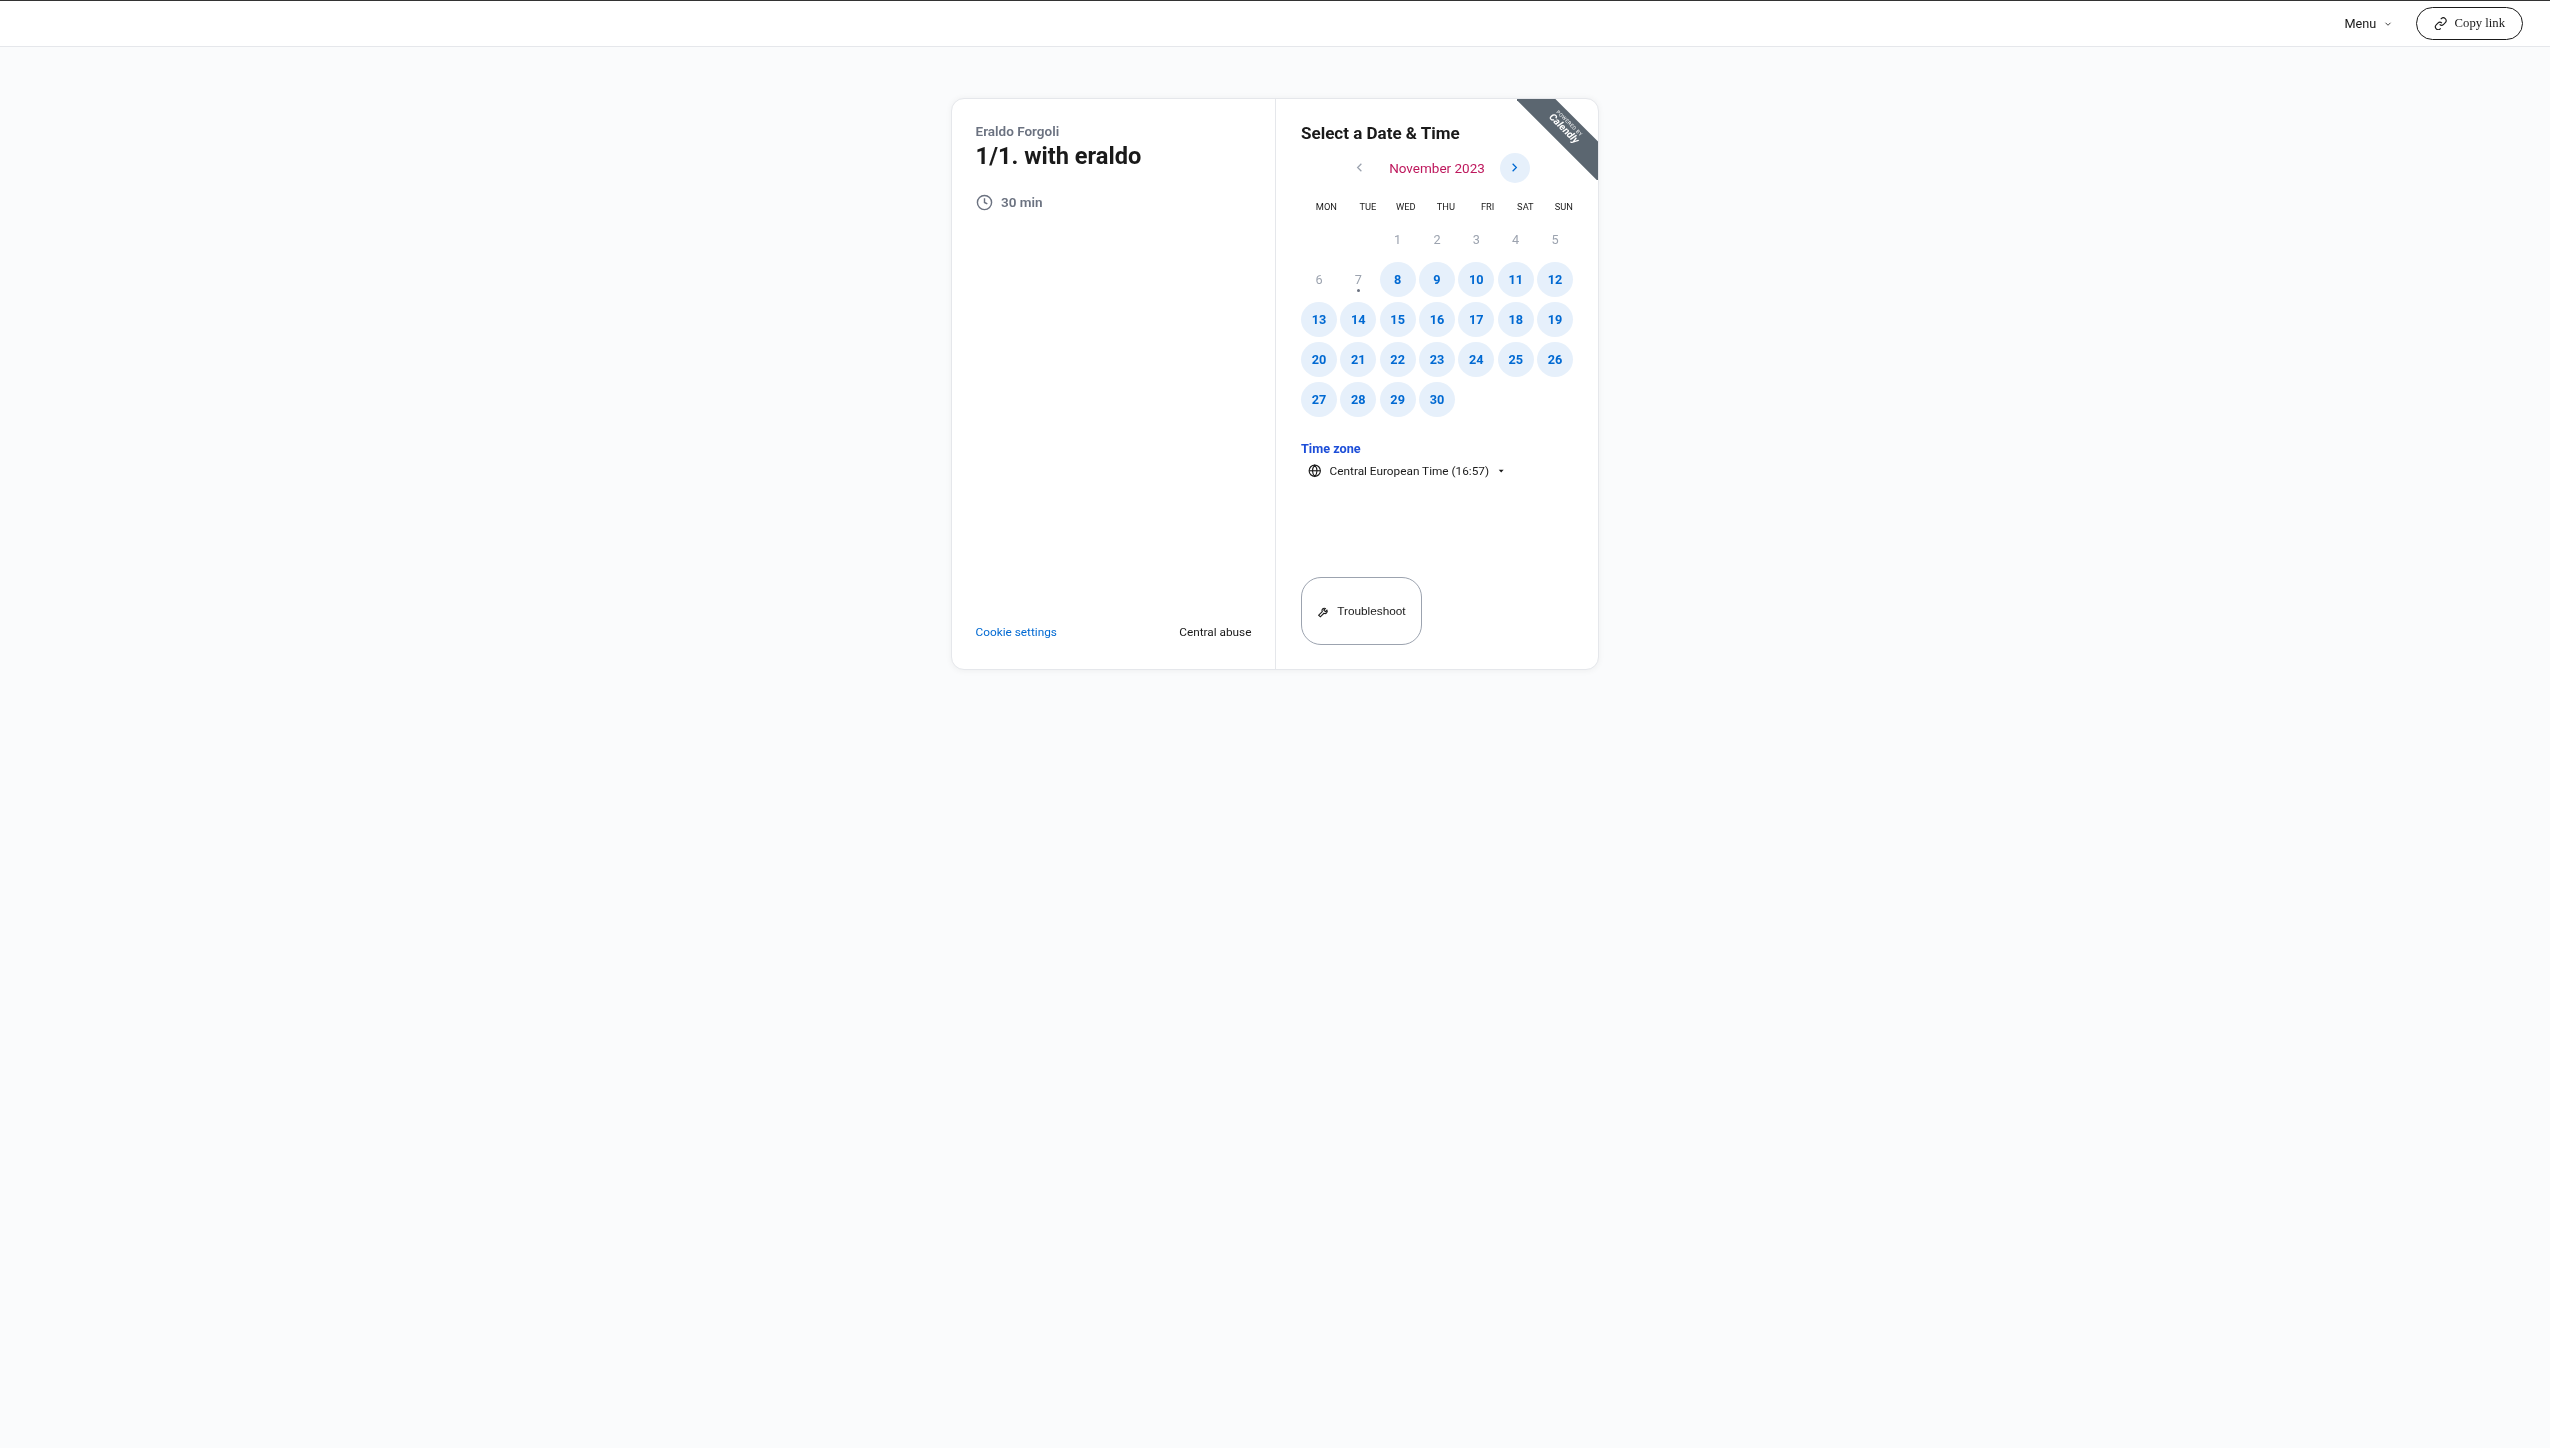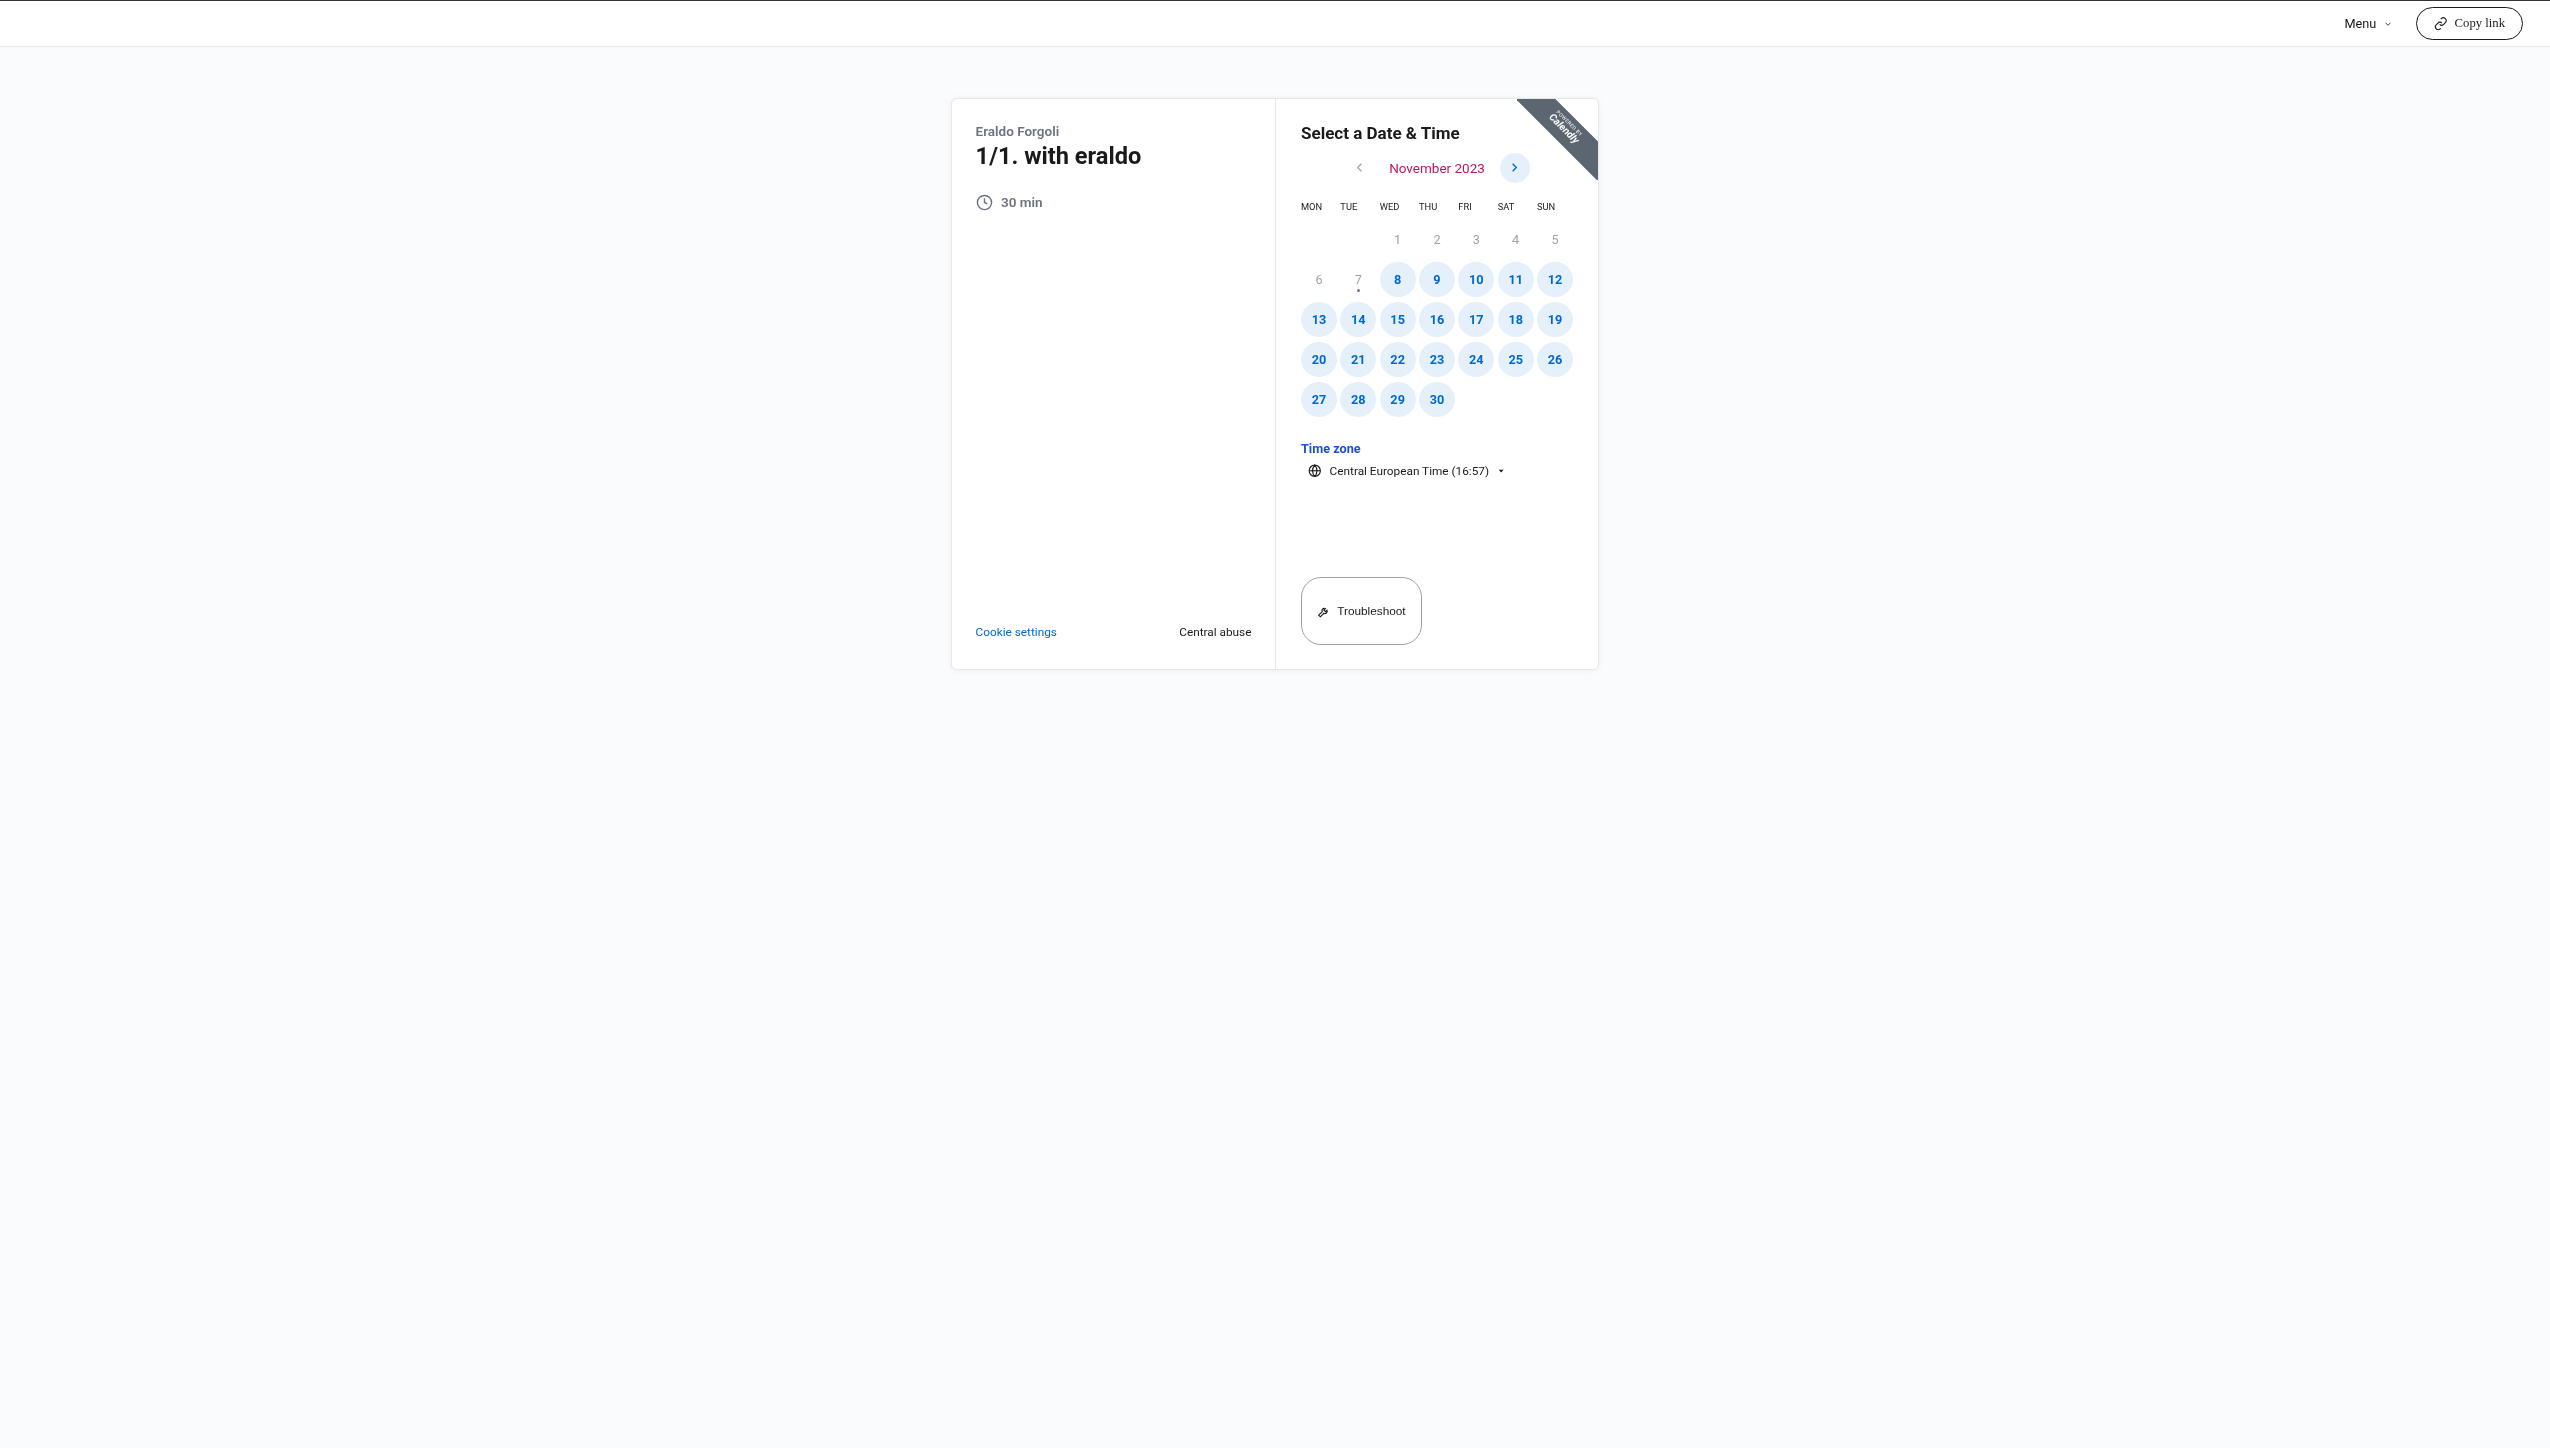"Eraldo Forgoli" .booking-card { border-radius: 6px -> 13px }
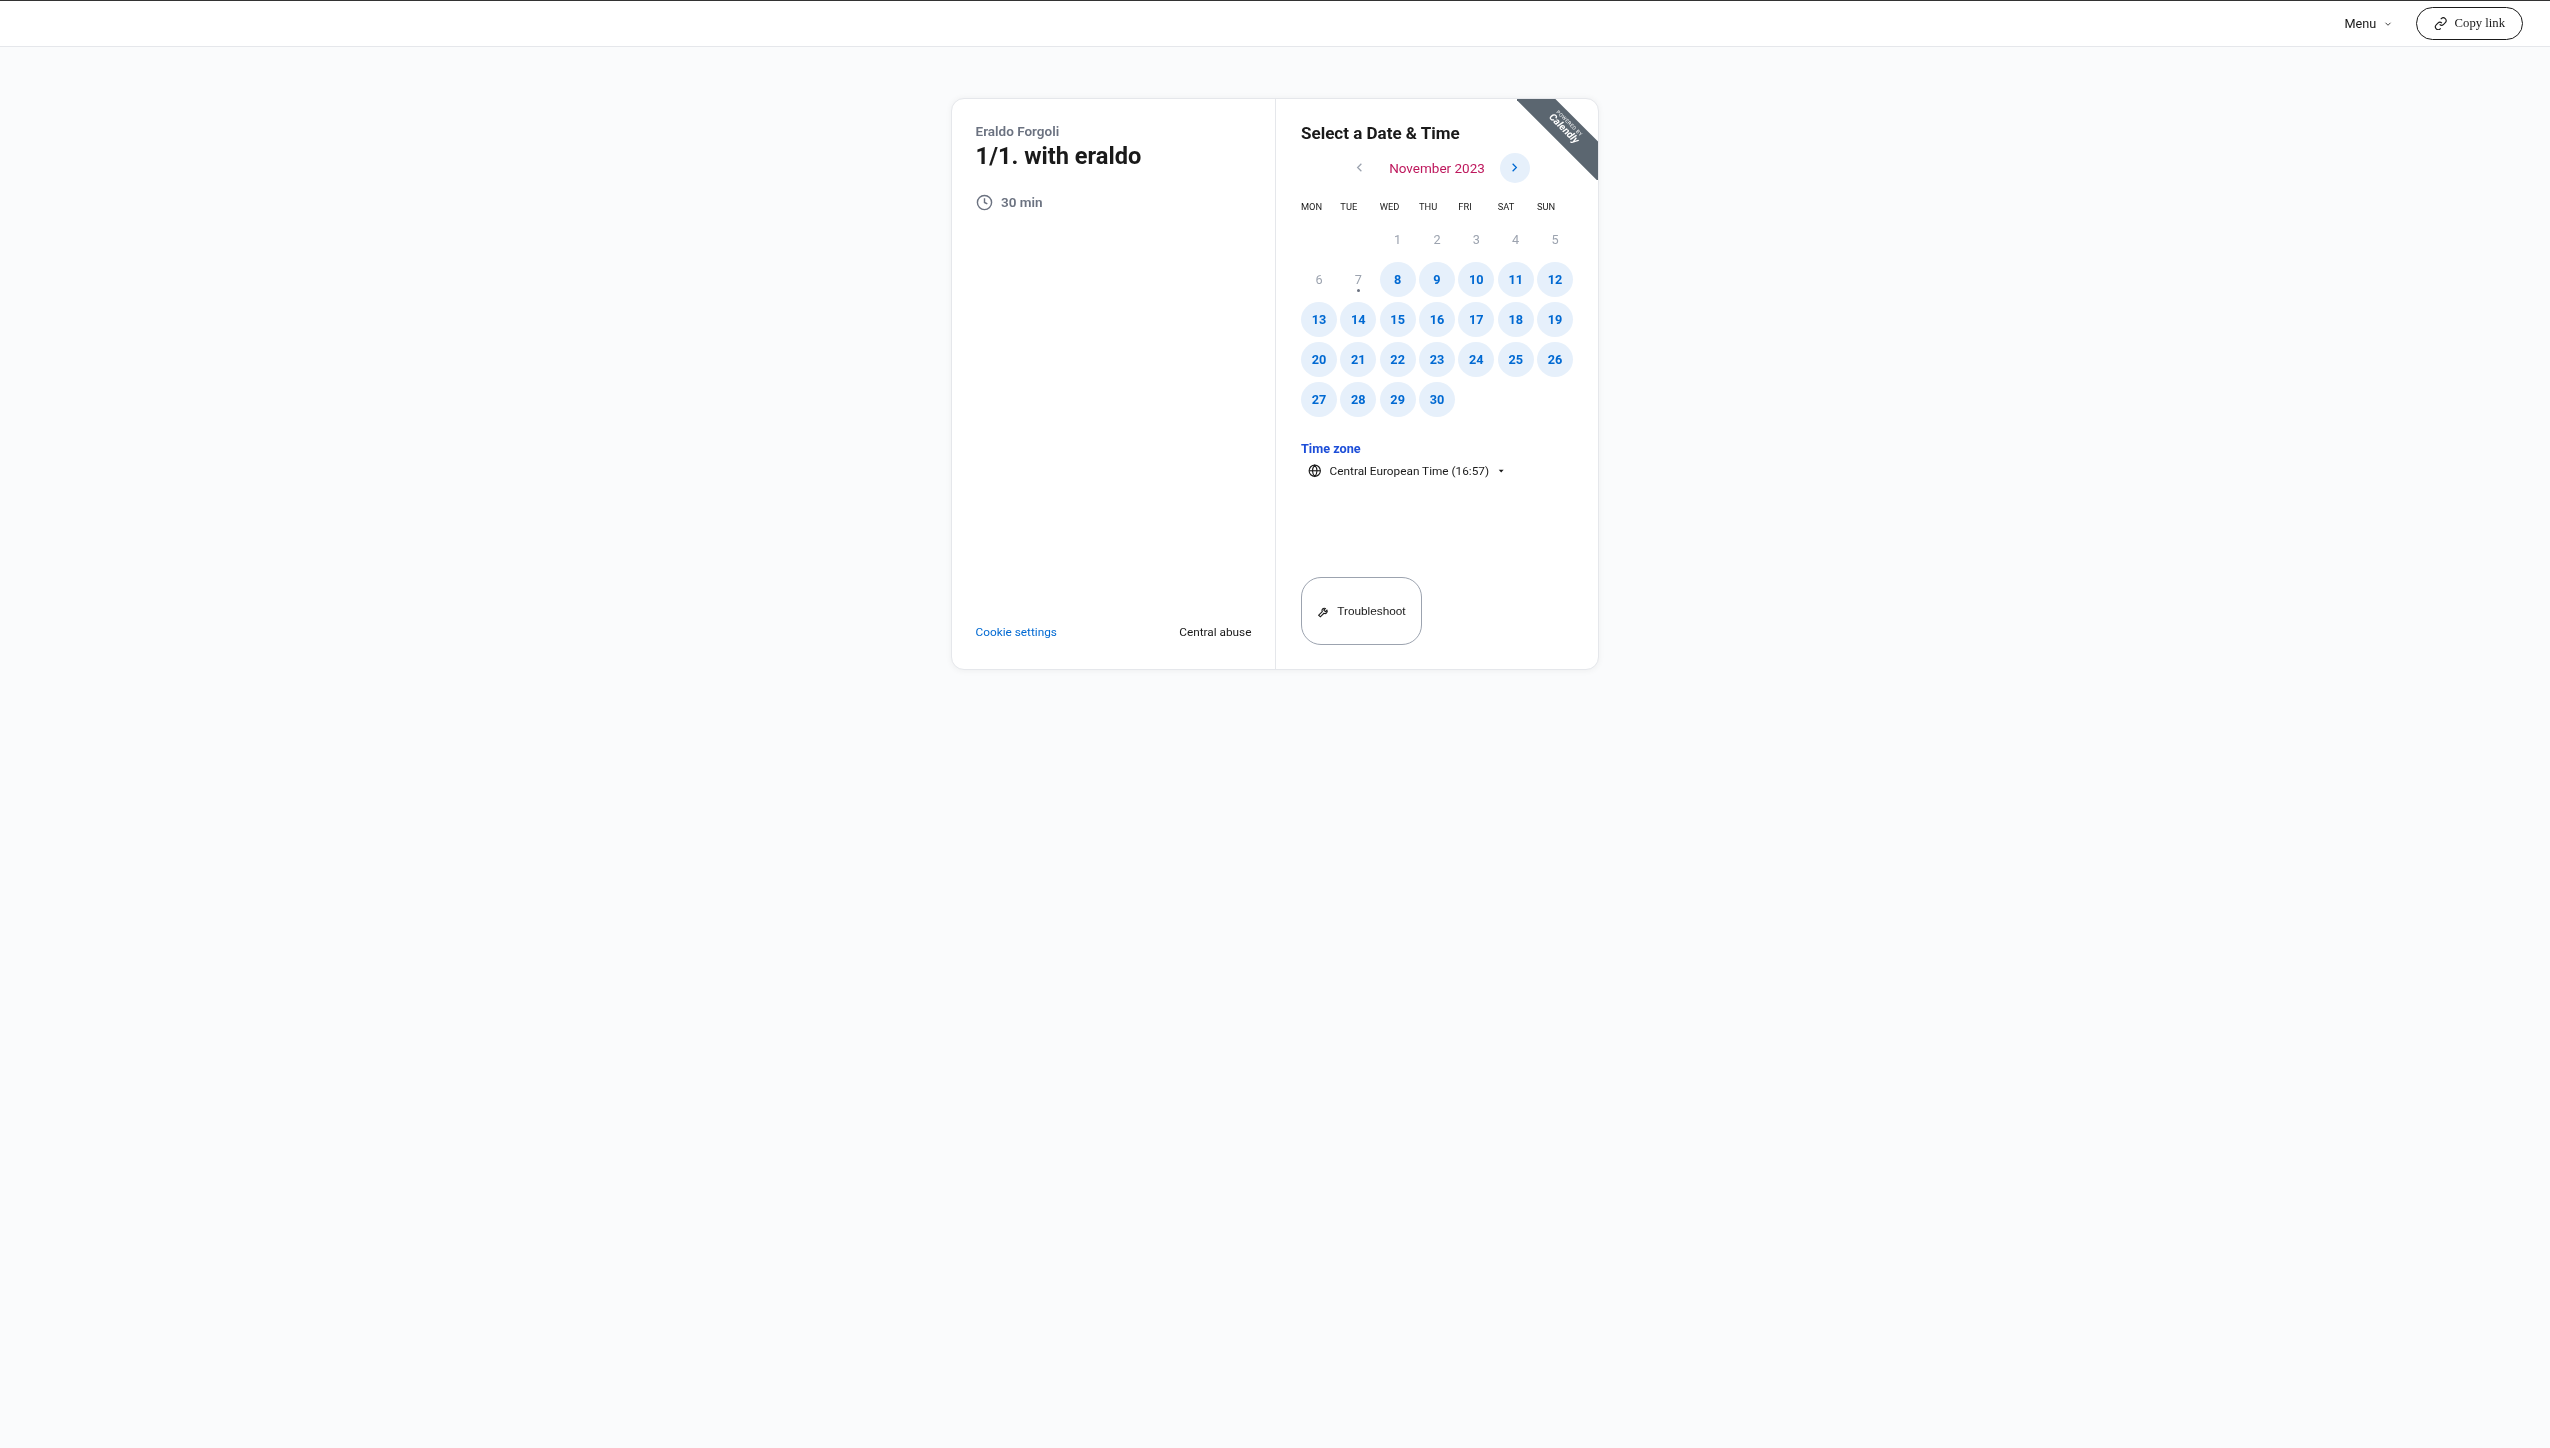"MON" .day-header { text-align: left -> right }
